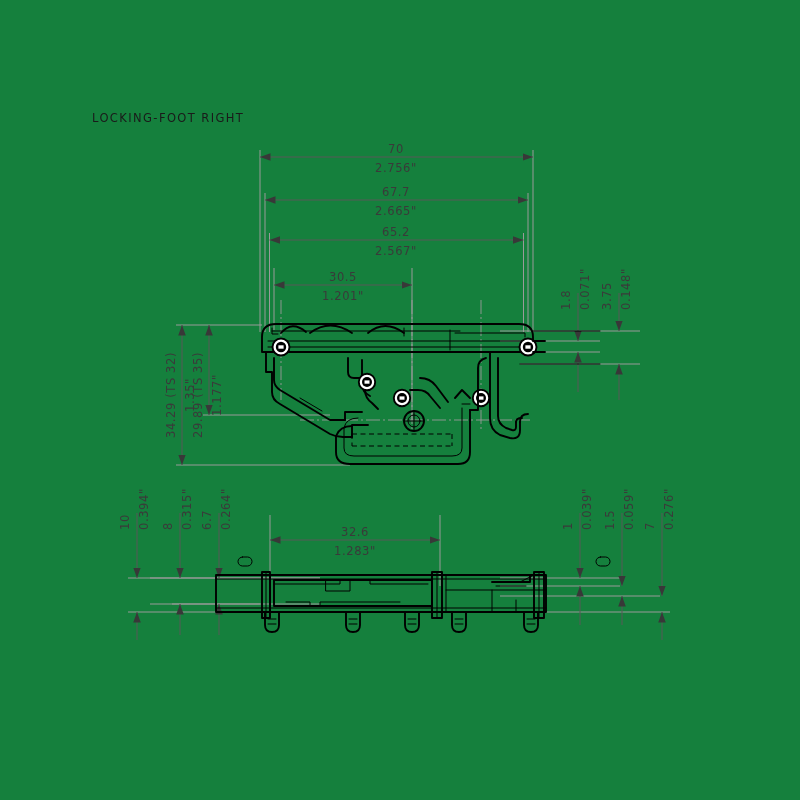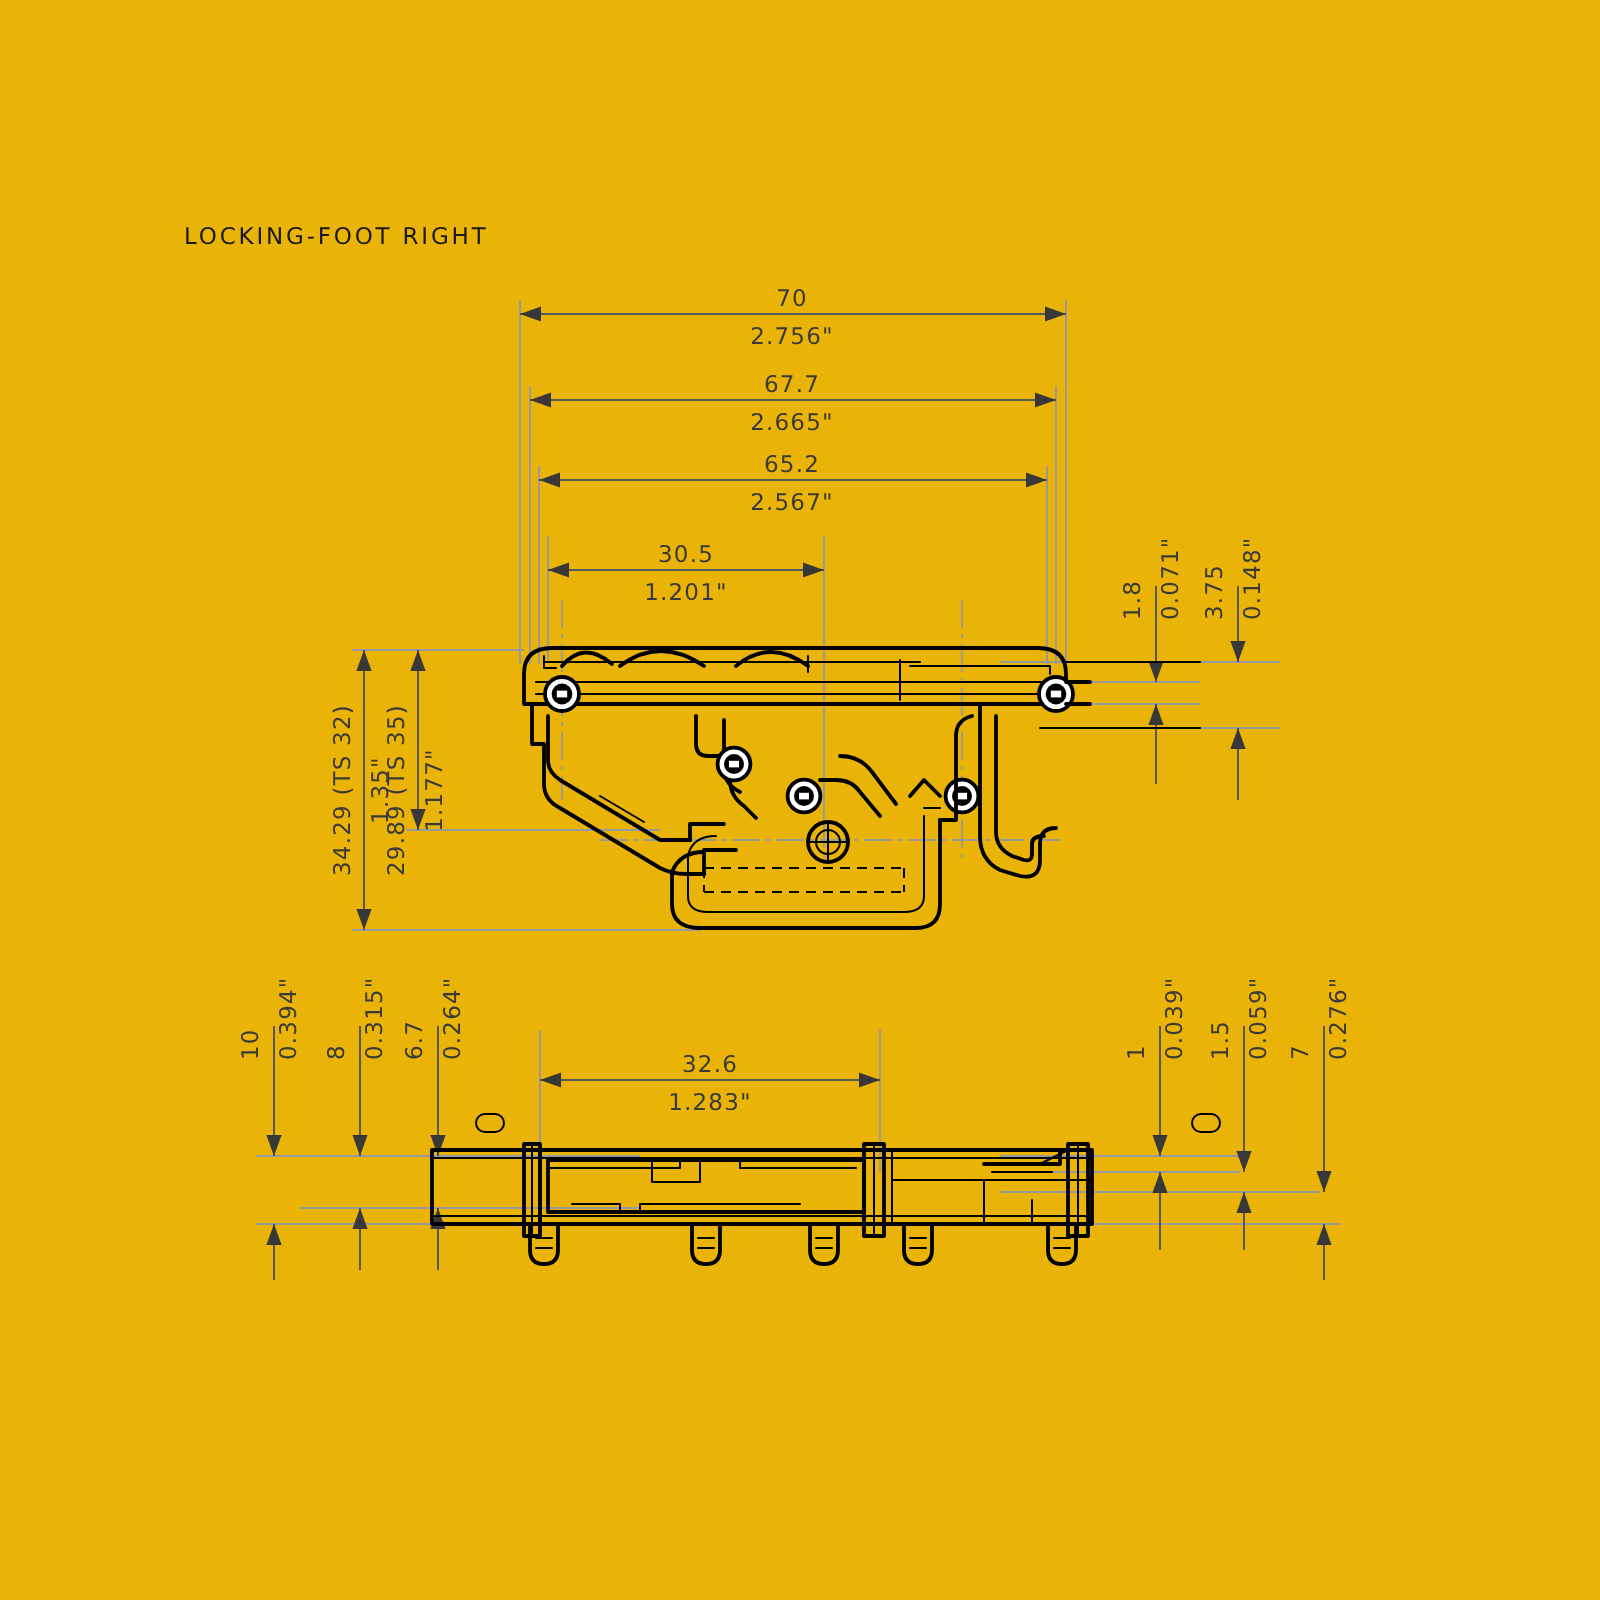"LOCKING-FOOT RIGHT" #sheet { background: #eab308 -> #15803d }
